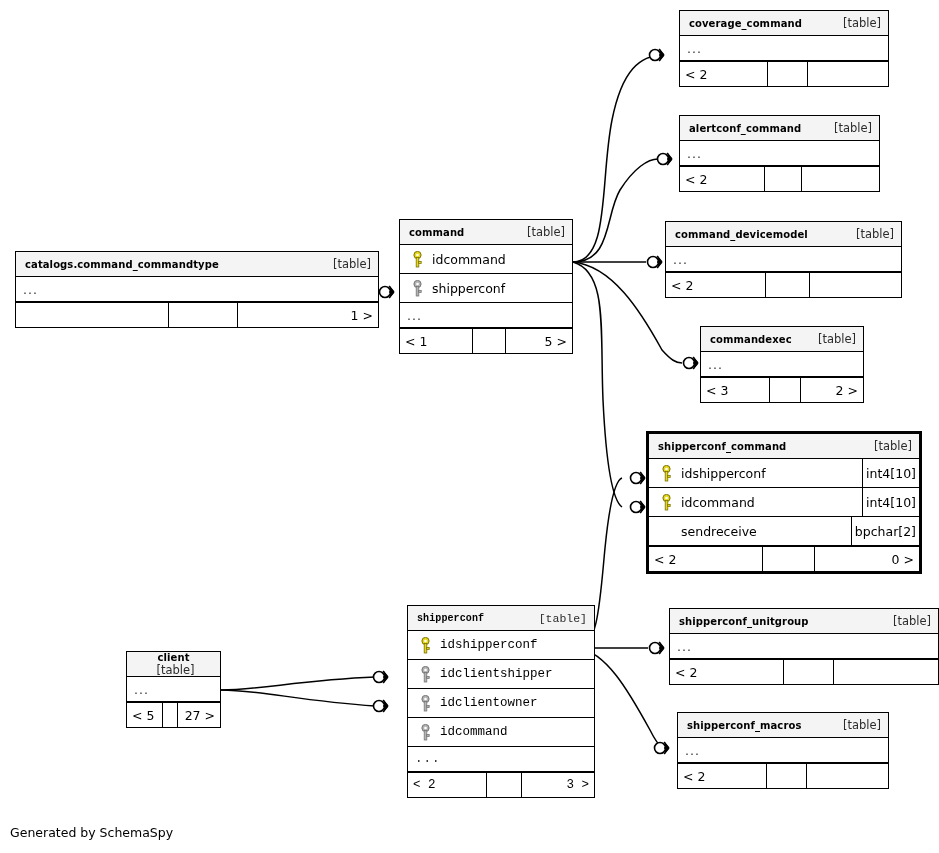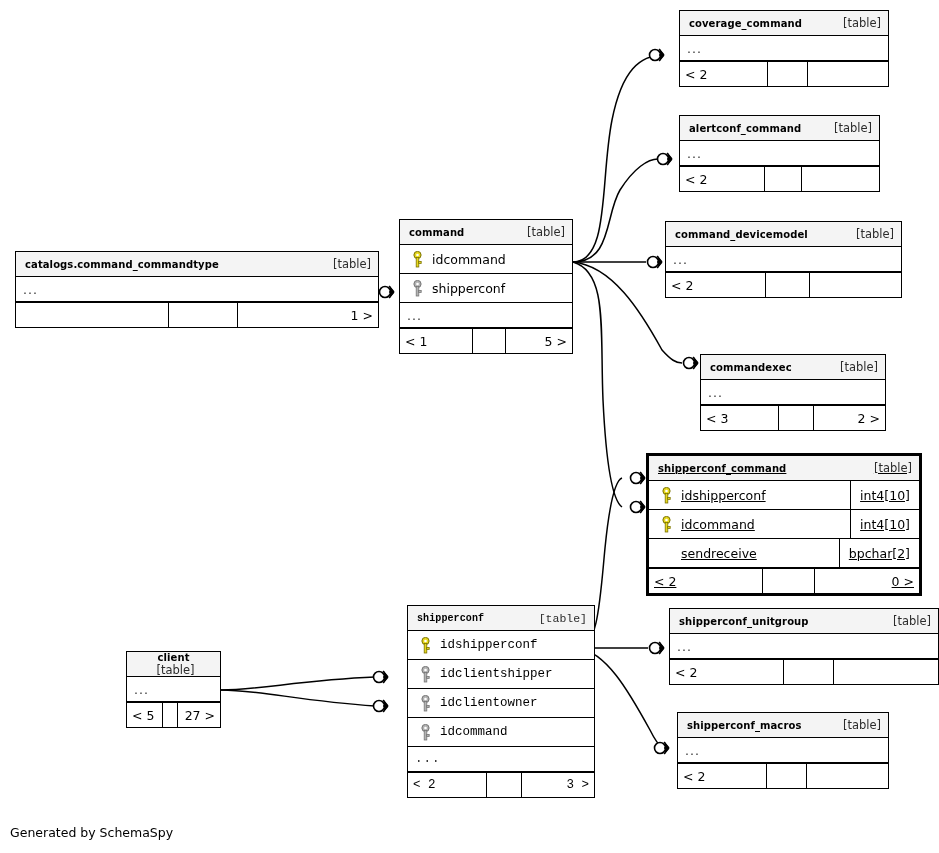"commandexec" div.table-node { margin-top: 28px -> none; width: 186px -> 164px }
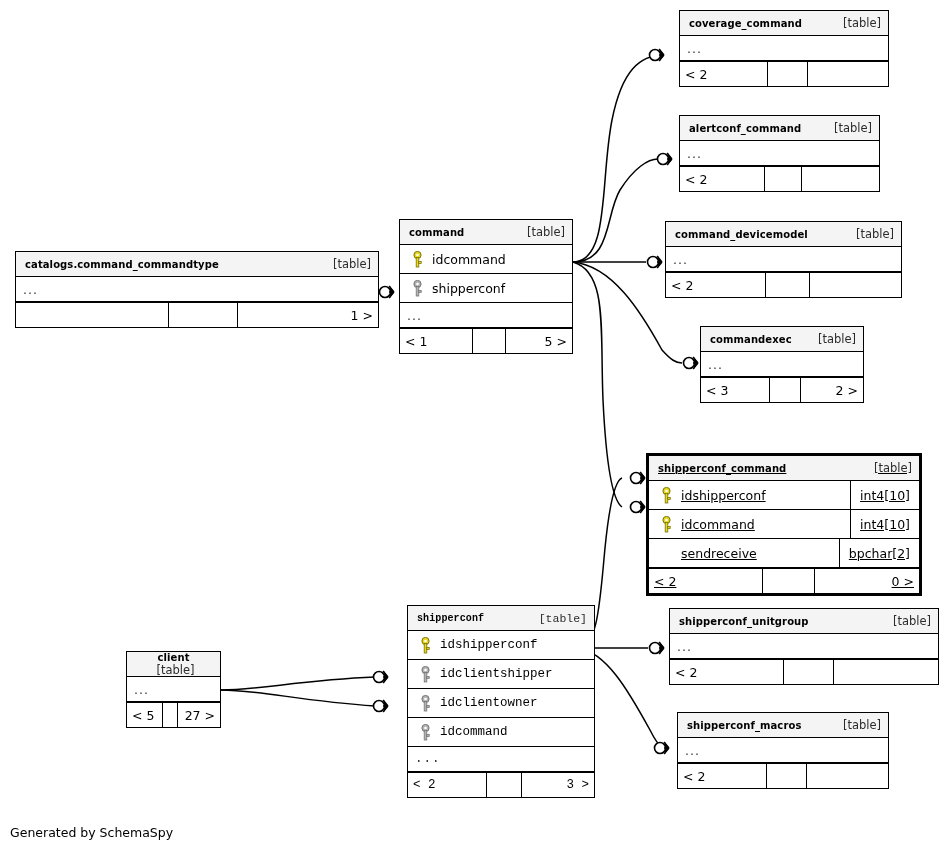"shipperconf_command" div.table-node { text-decoration: underline -> none; top: 453px -> 431px }
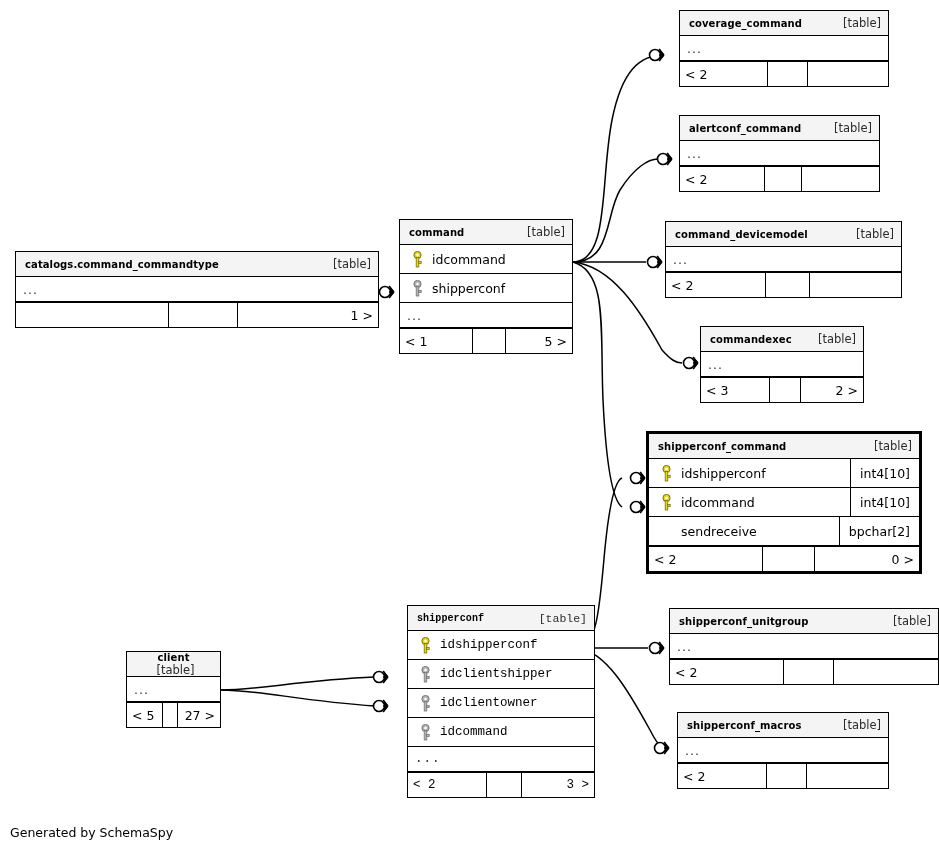"int4[10]" .row-type { padding: 0 9px -> 0 3px }
